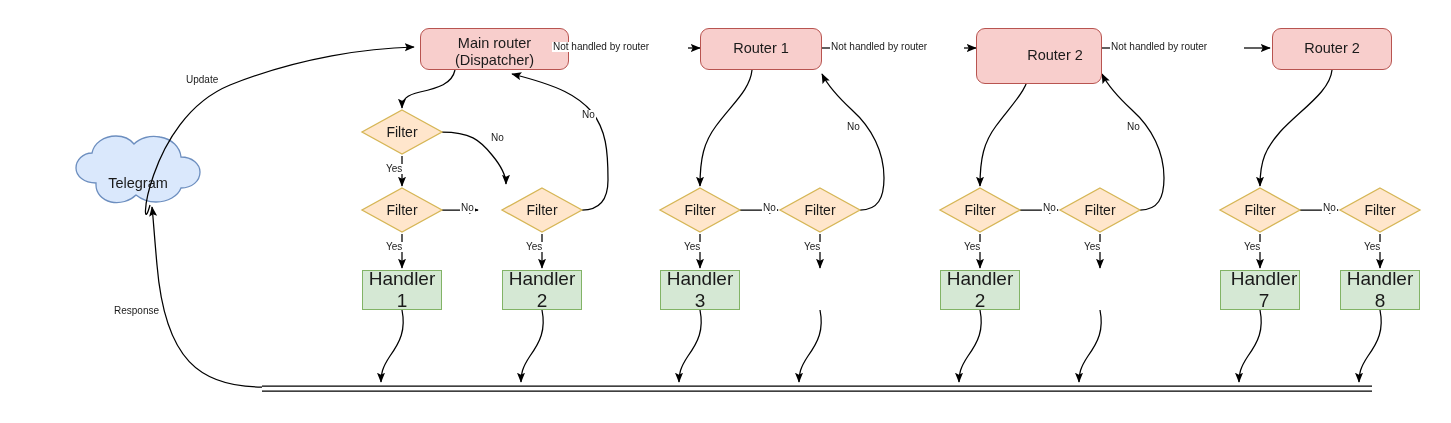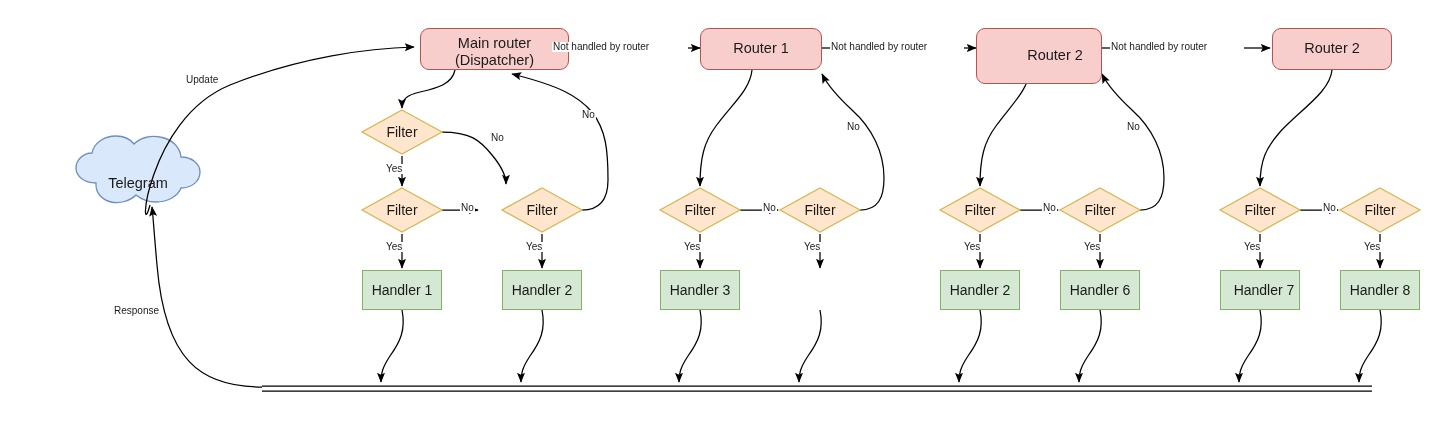"Handler 1" .handler { font-size: 14px -> 19px }
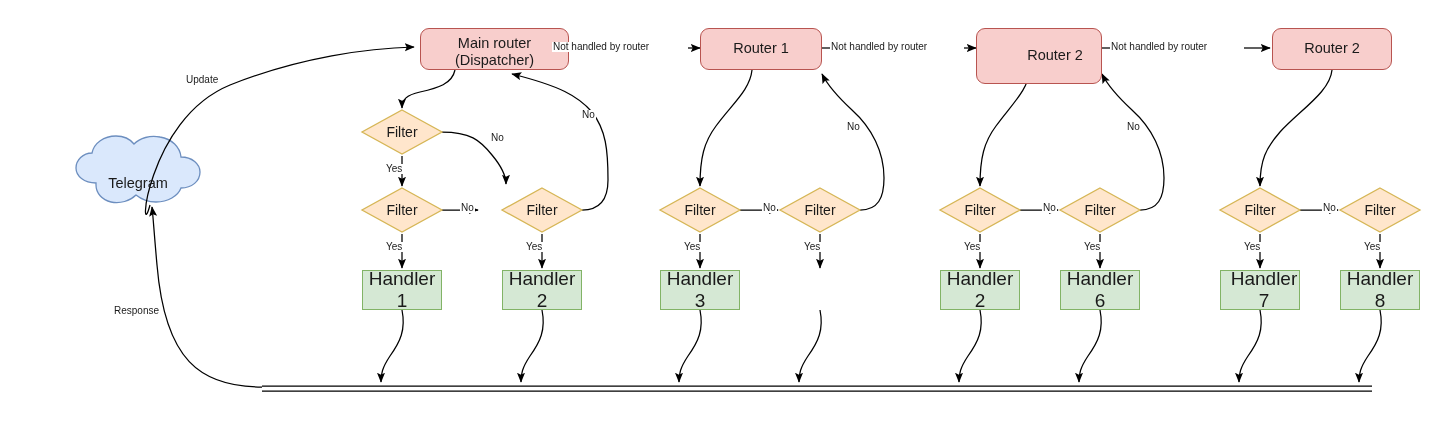"Handler 6" div.node { html: <div> <span>Handler 6</span> </div> -> none }
